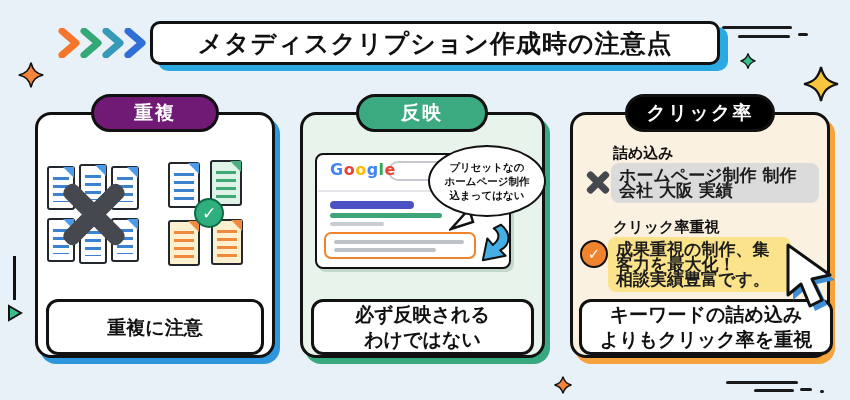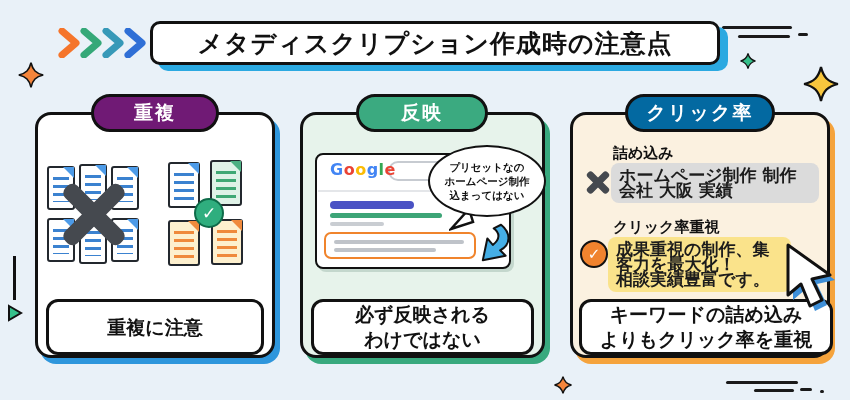"クリック率" .badge3 { background: #0369a1 -> #000000 }
